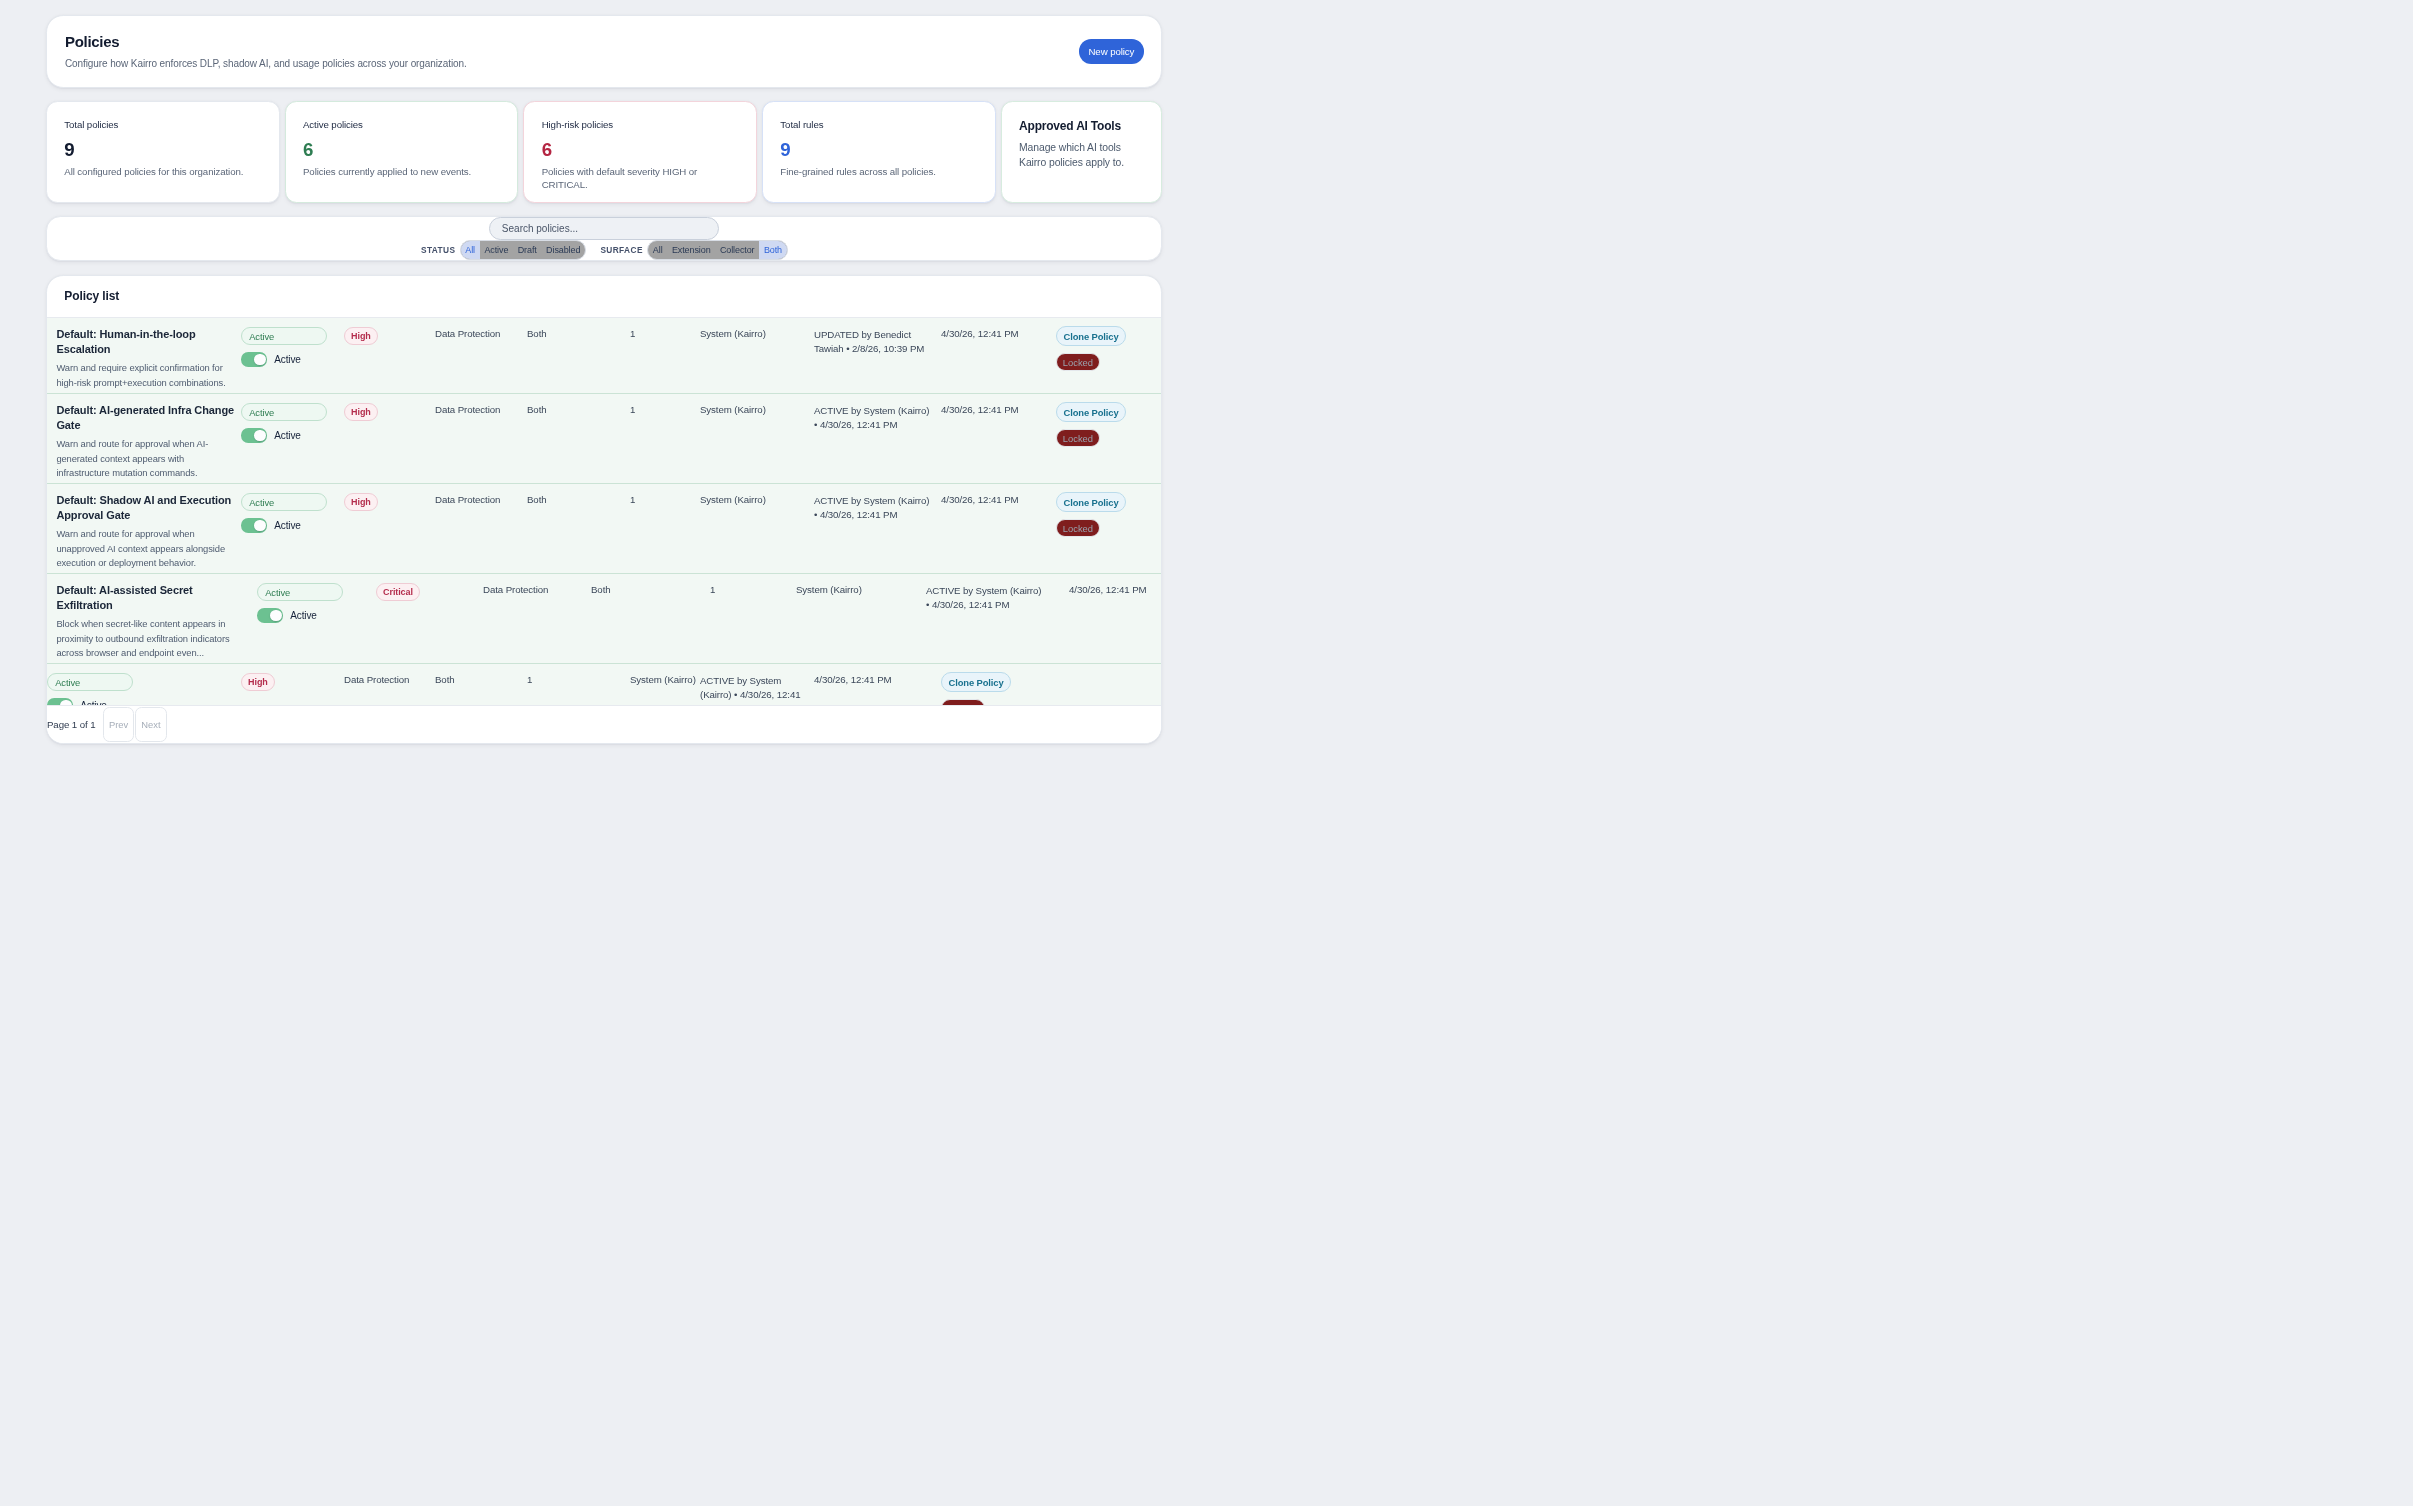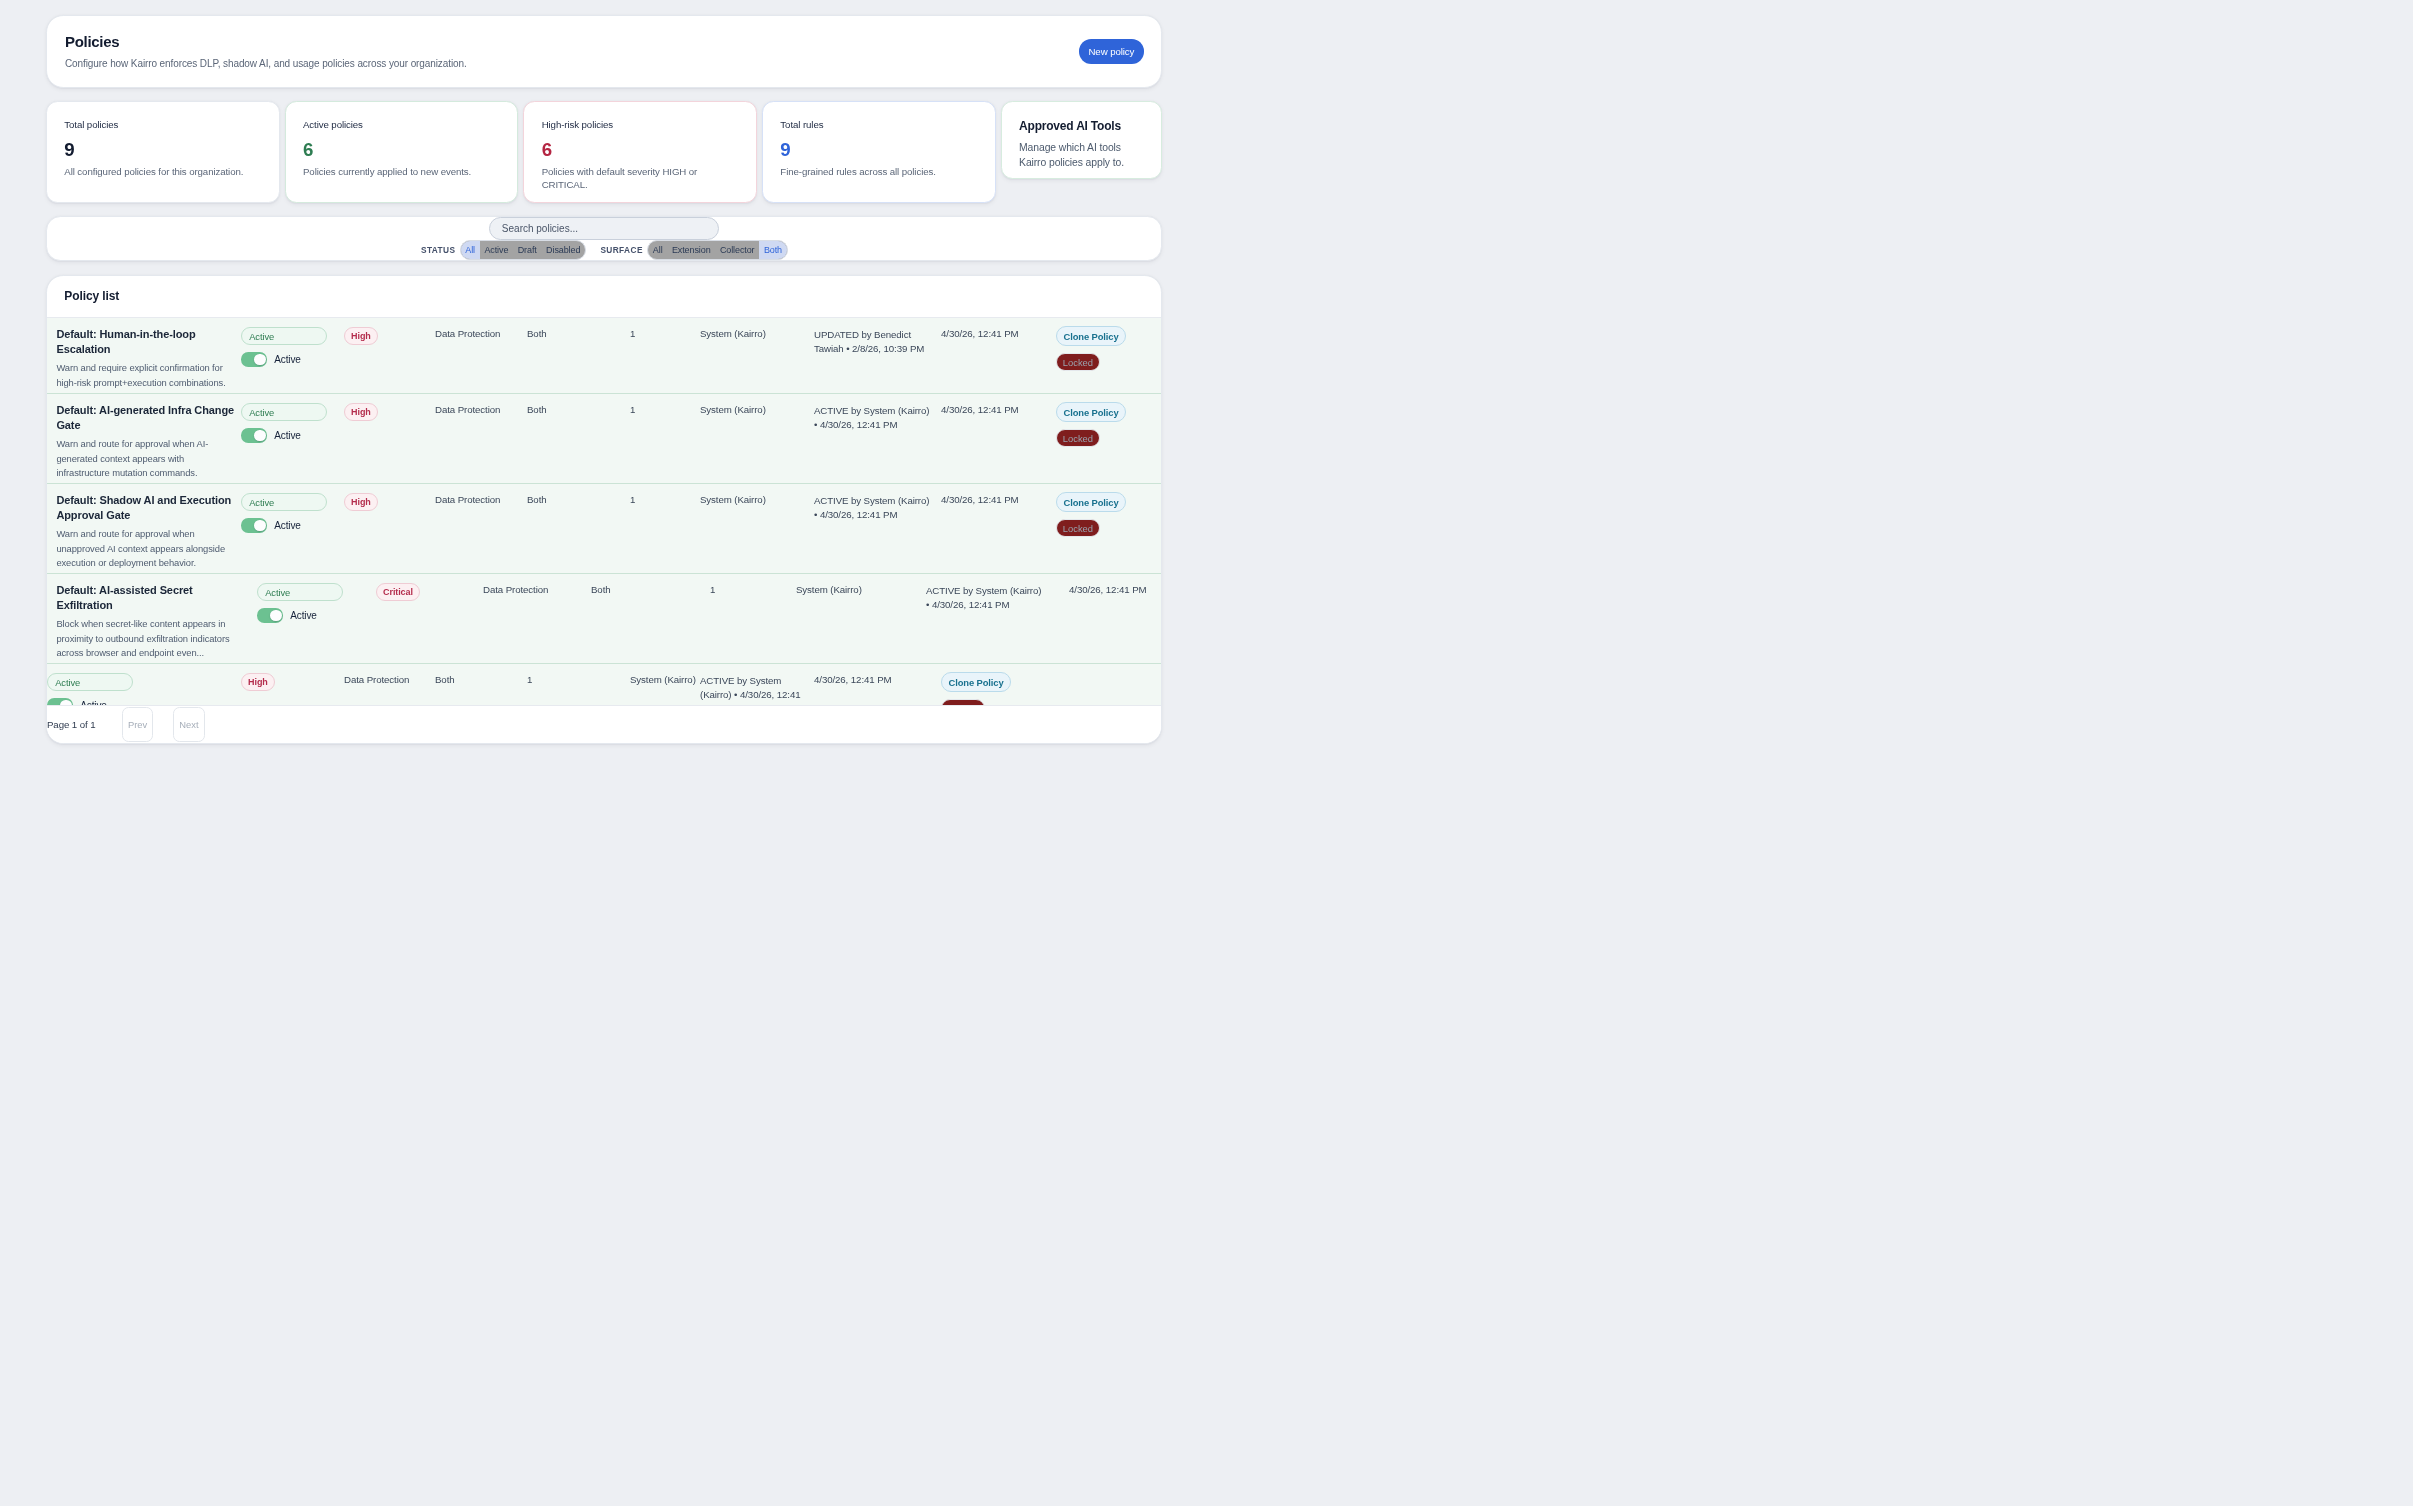"Approved AI Tools" .tools-card { height: 78px -> 102px }
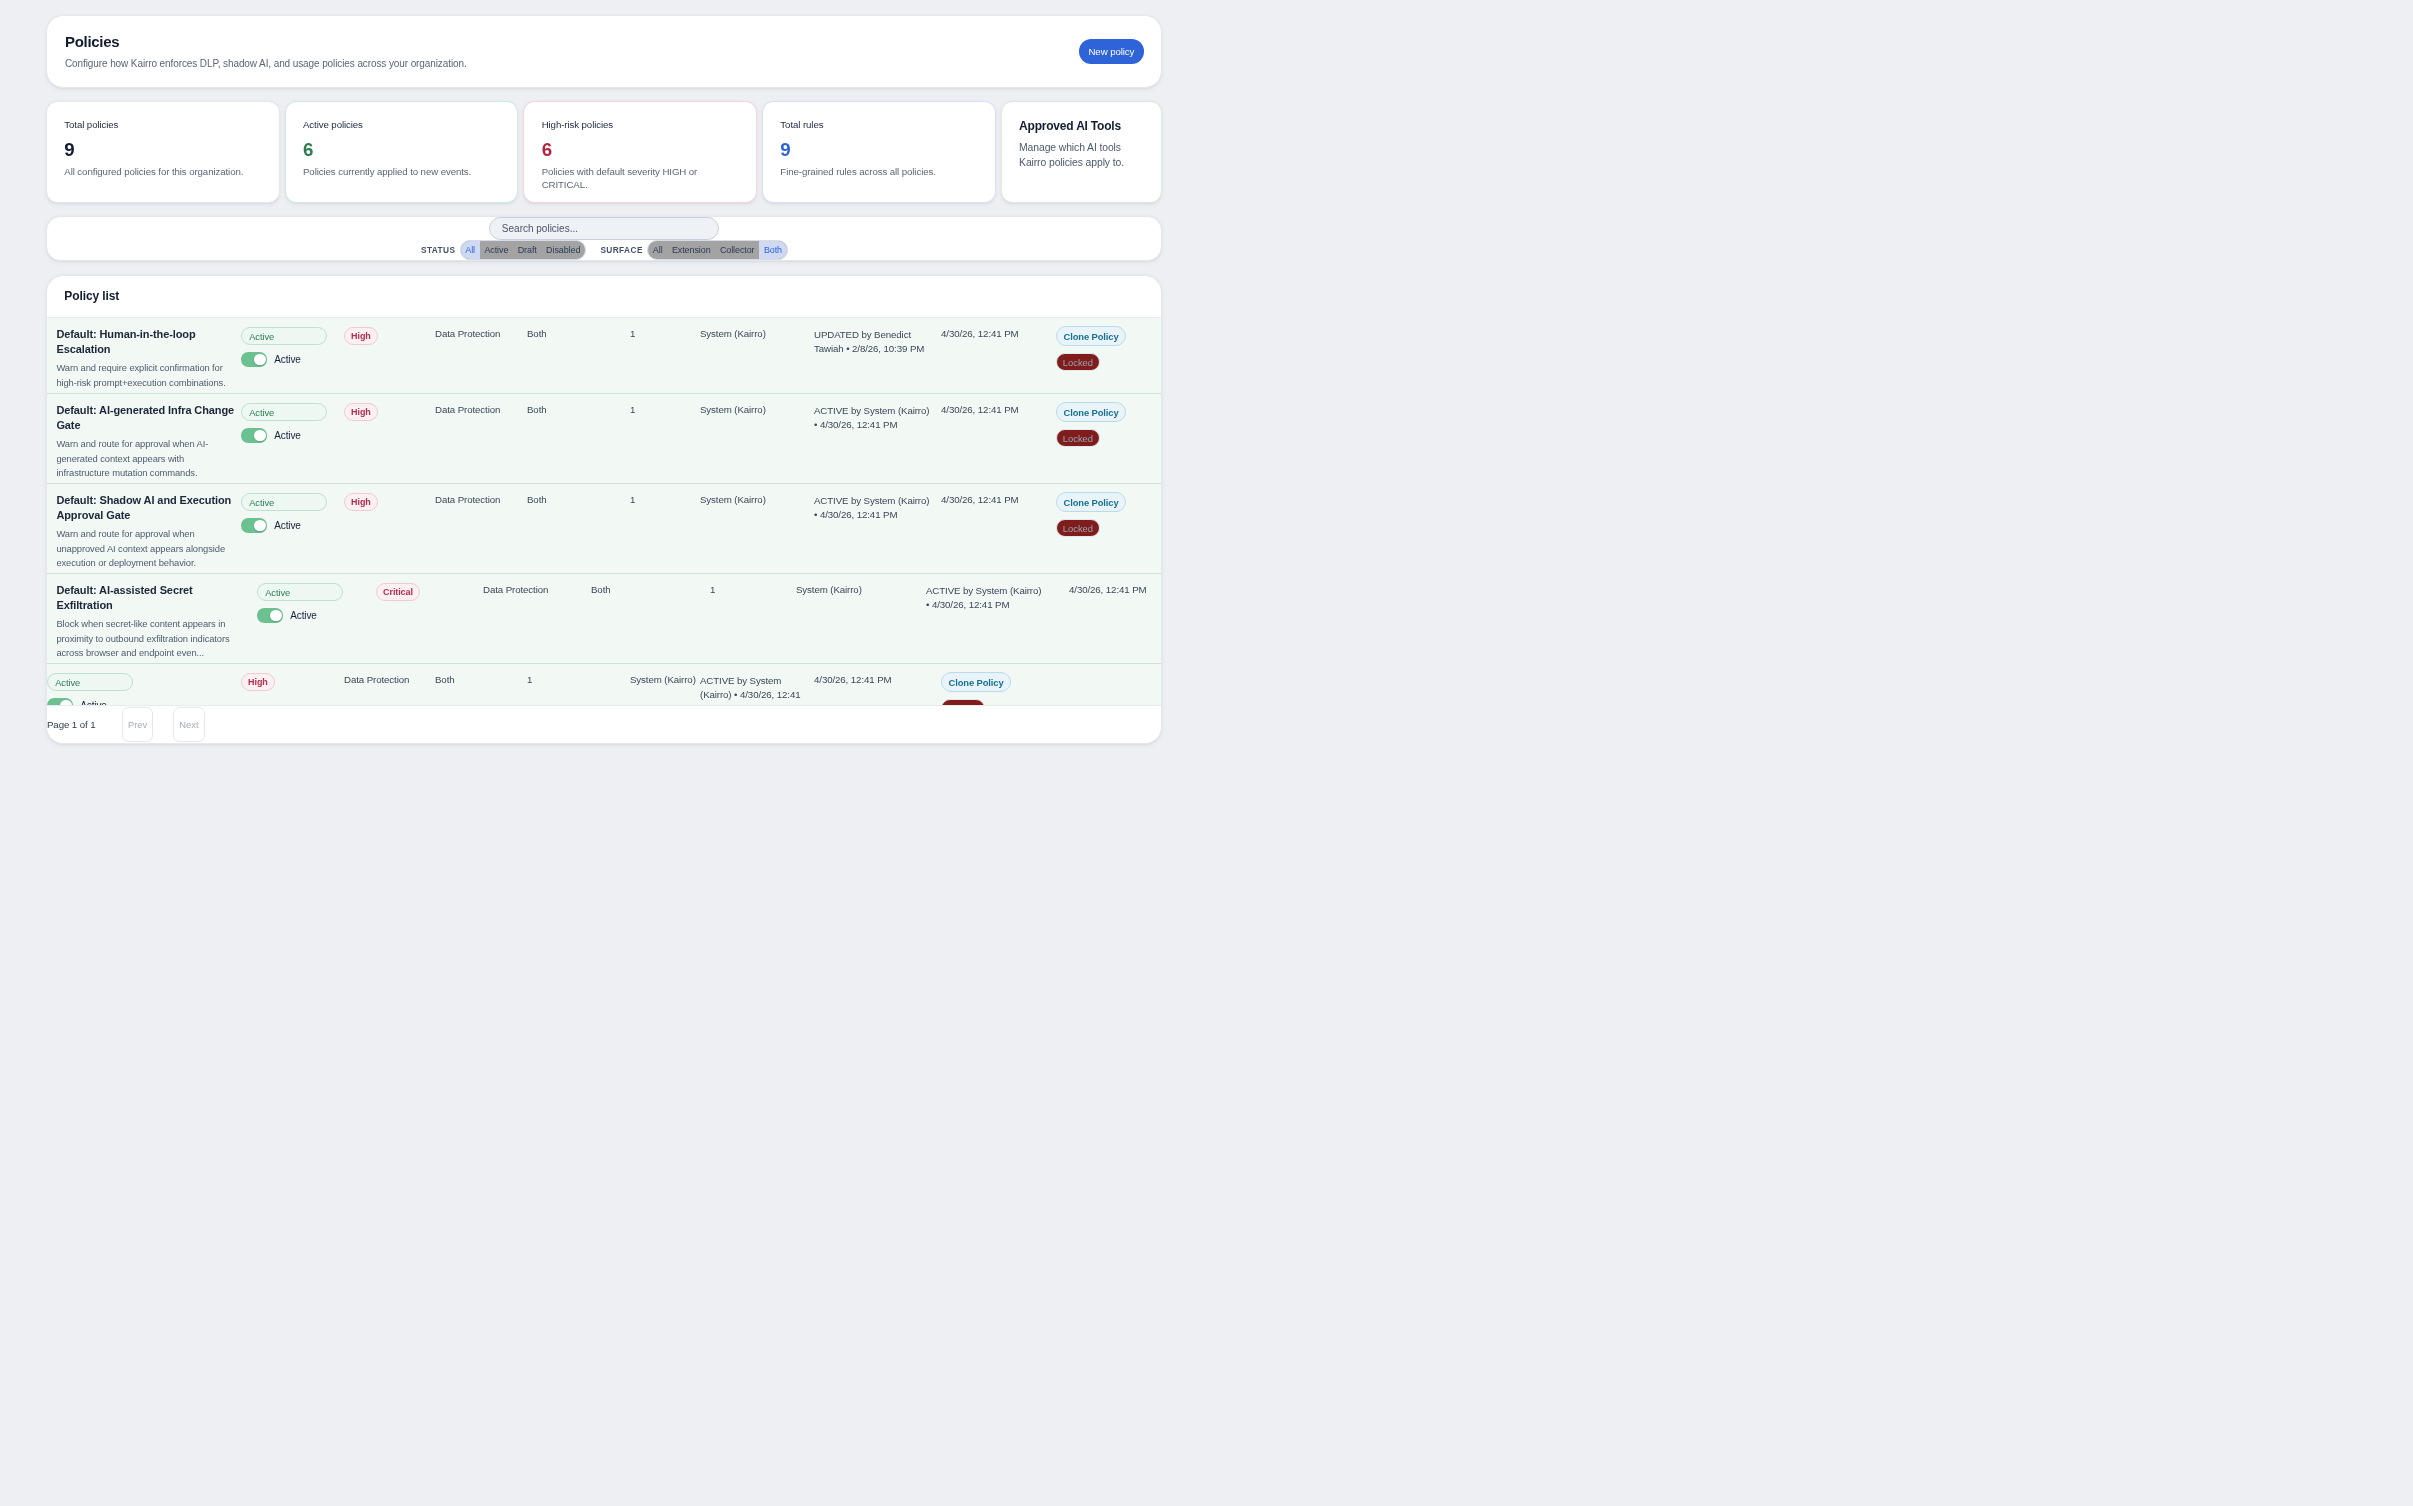"Prev" .btn-pager { margin-left: 20px -> 1px }
